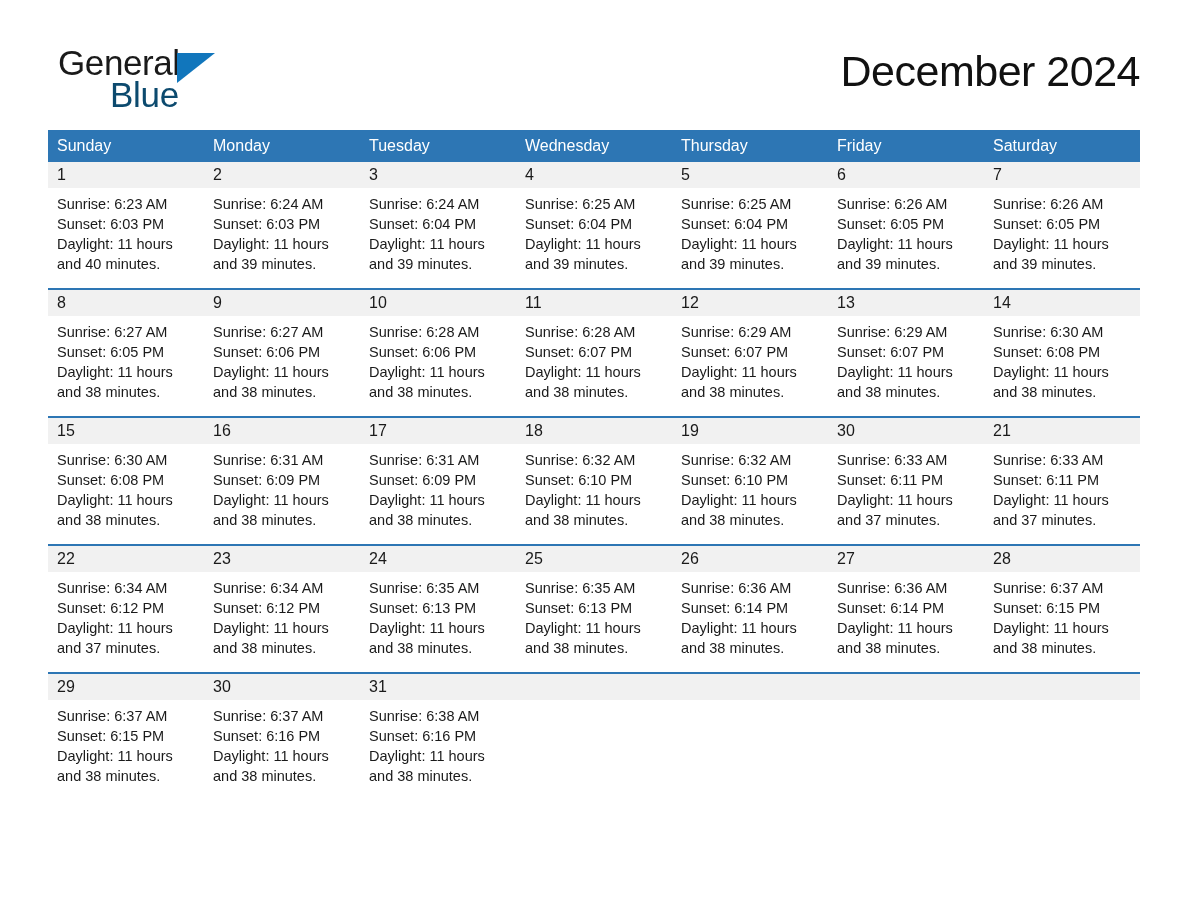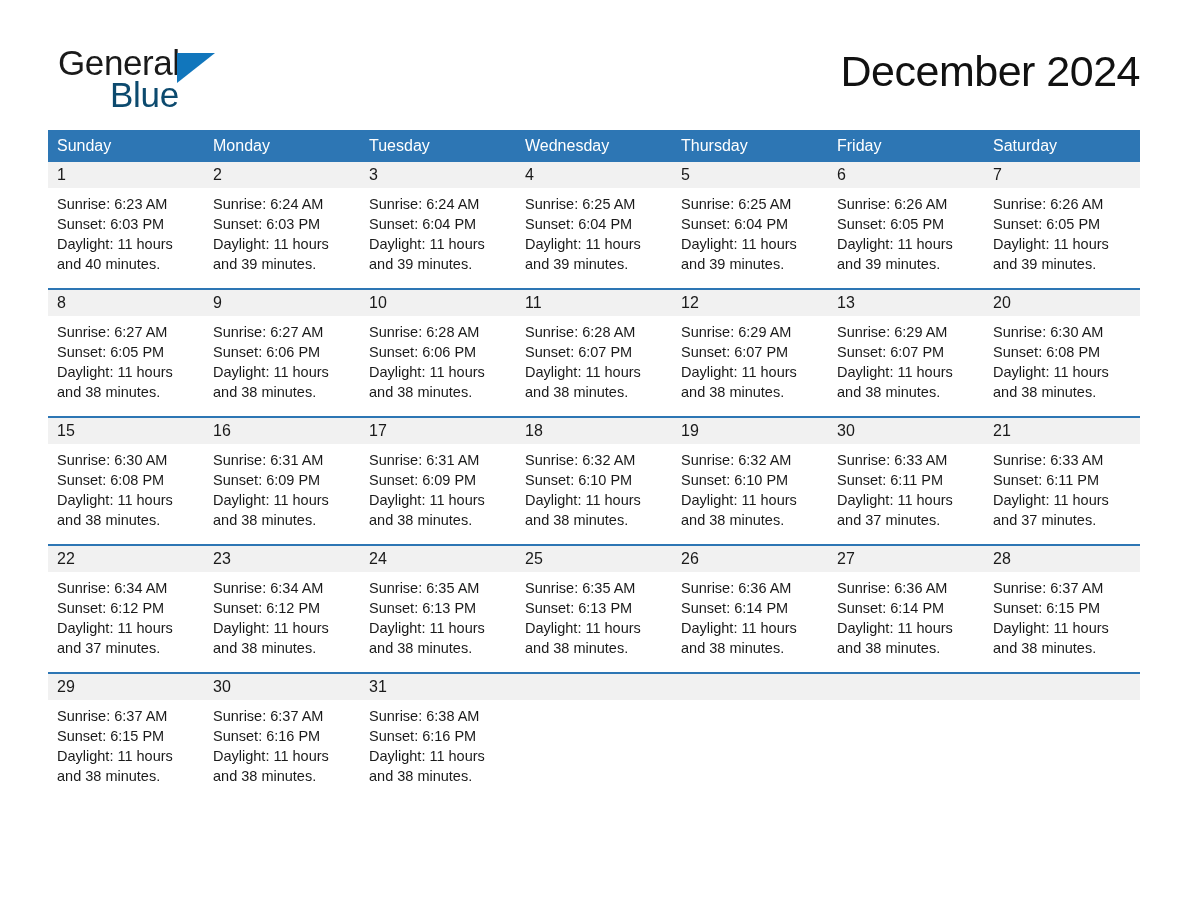"20" div.day-num { text: 20 -> 14 }
